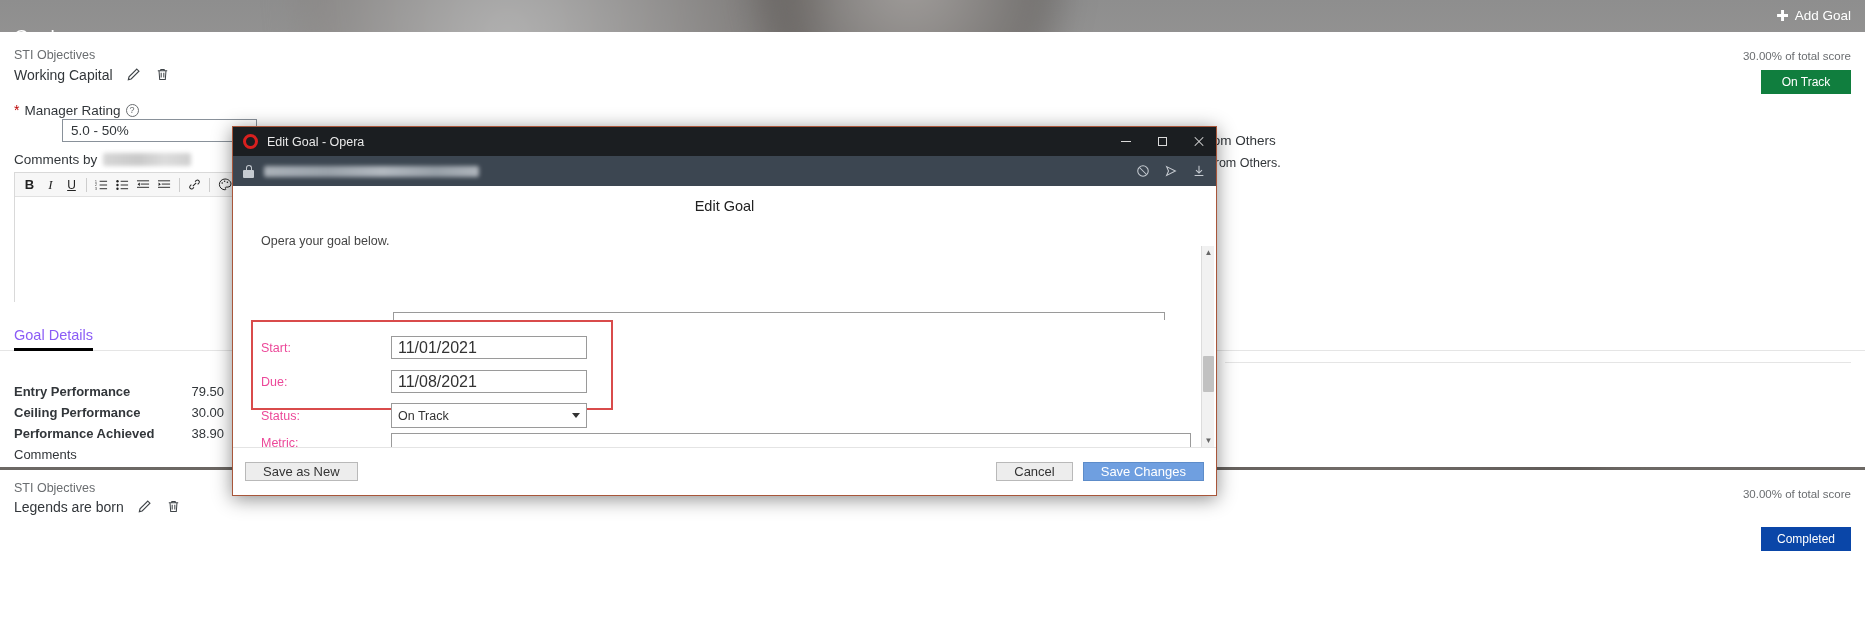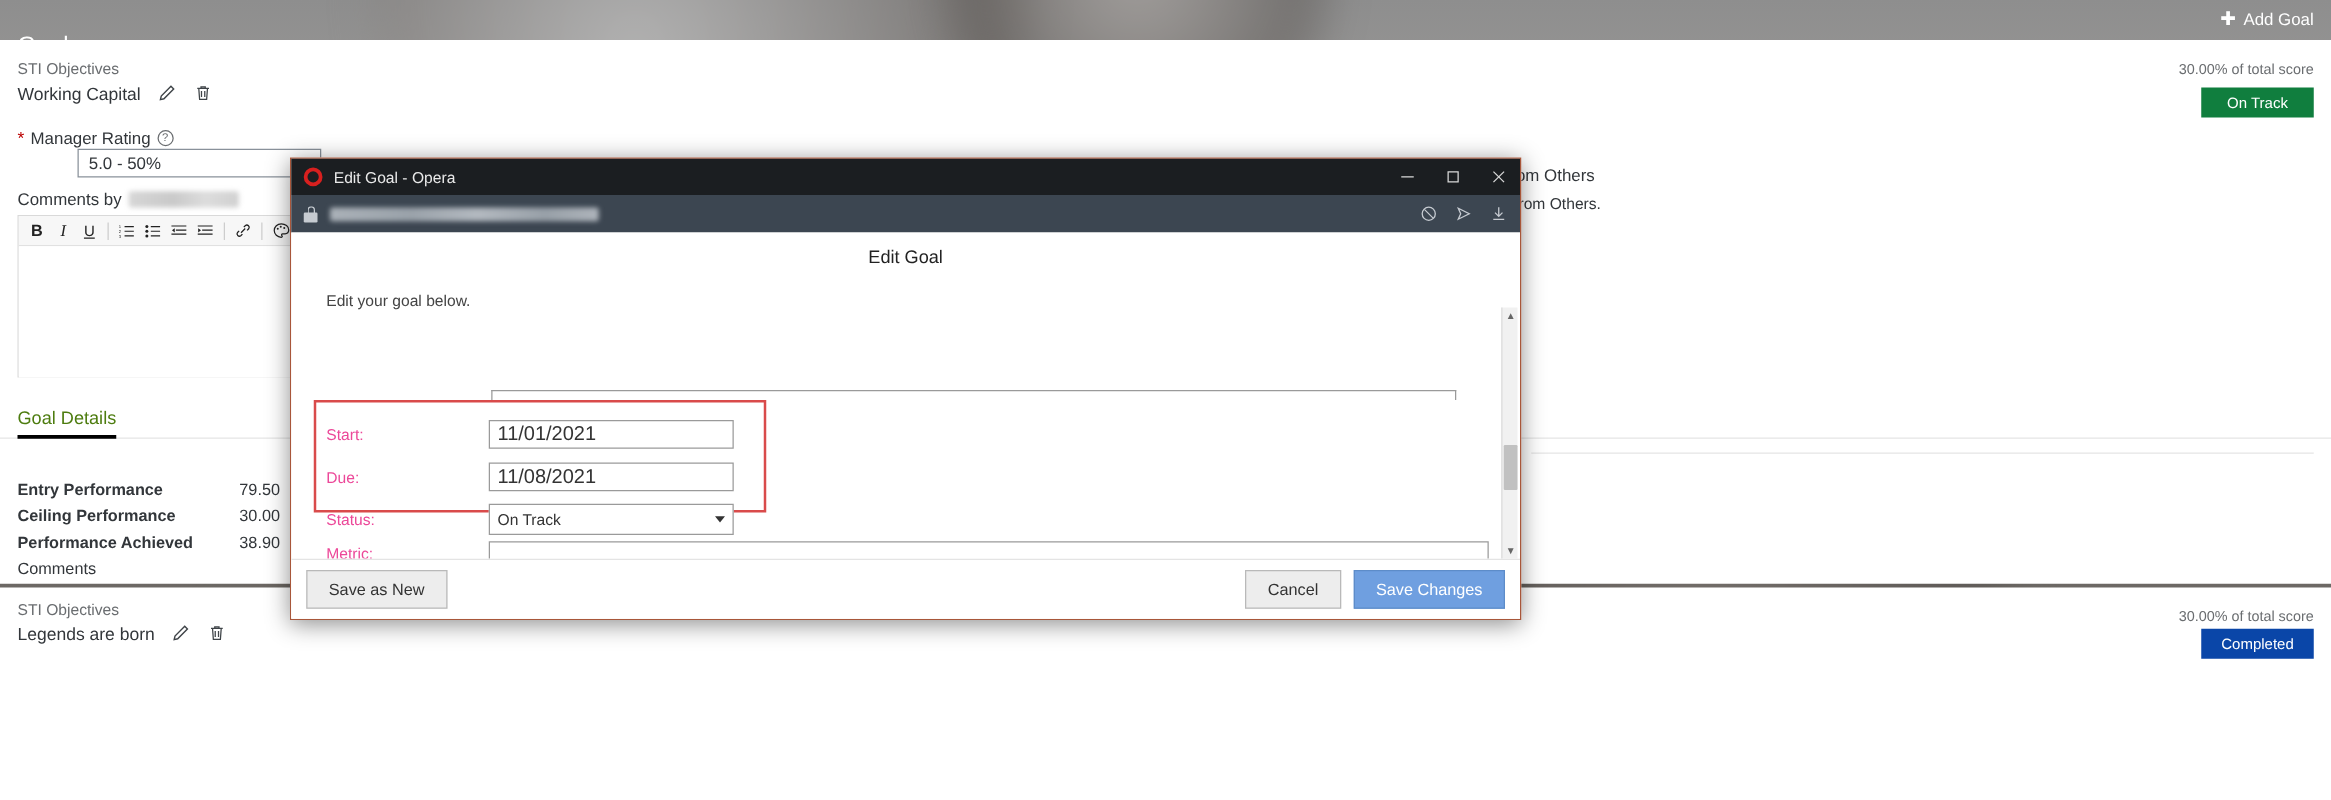"Edit your goal below." div.dlg-sub { text: Edit -> Opera }
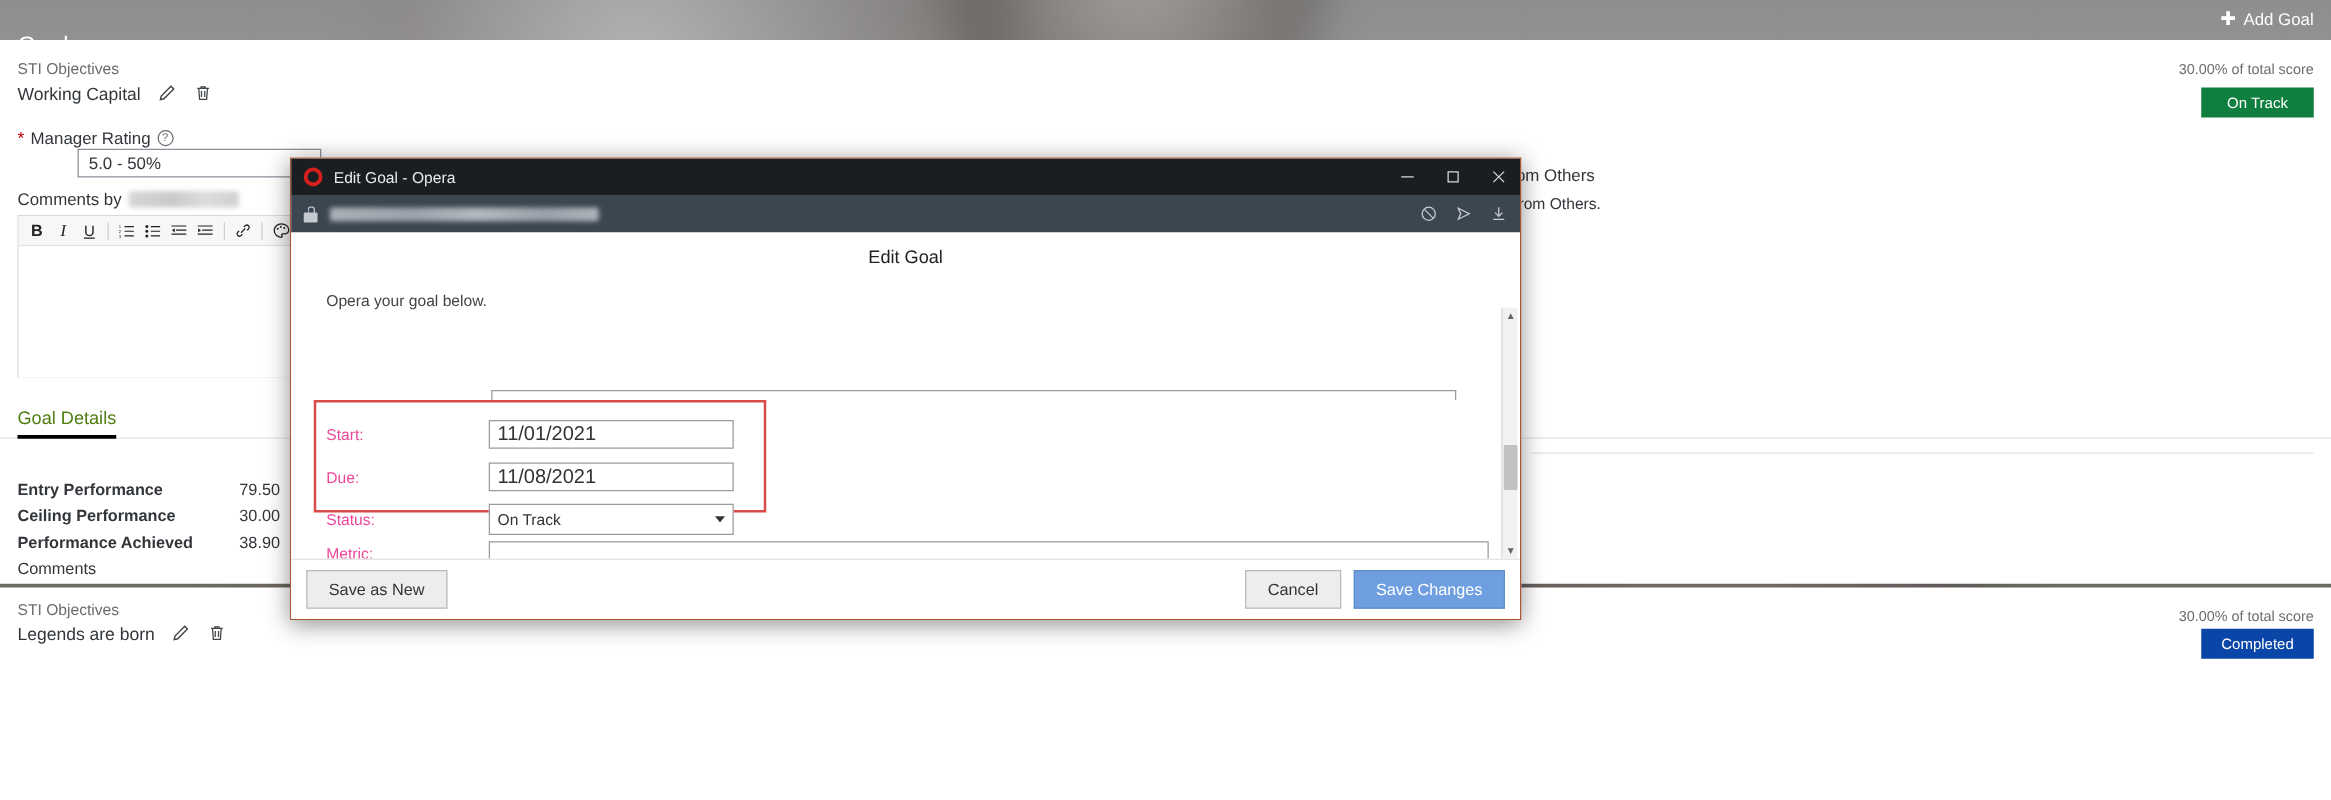"Goal Details" .tab { color: #4d7c0f -> #8b5cf6 }
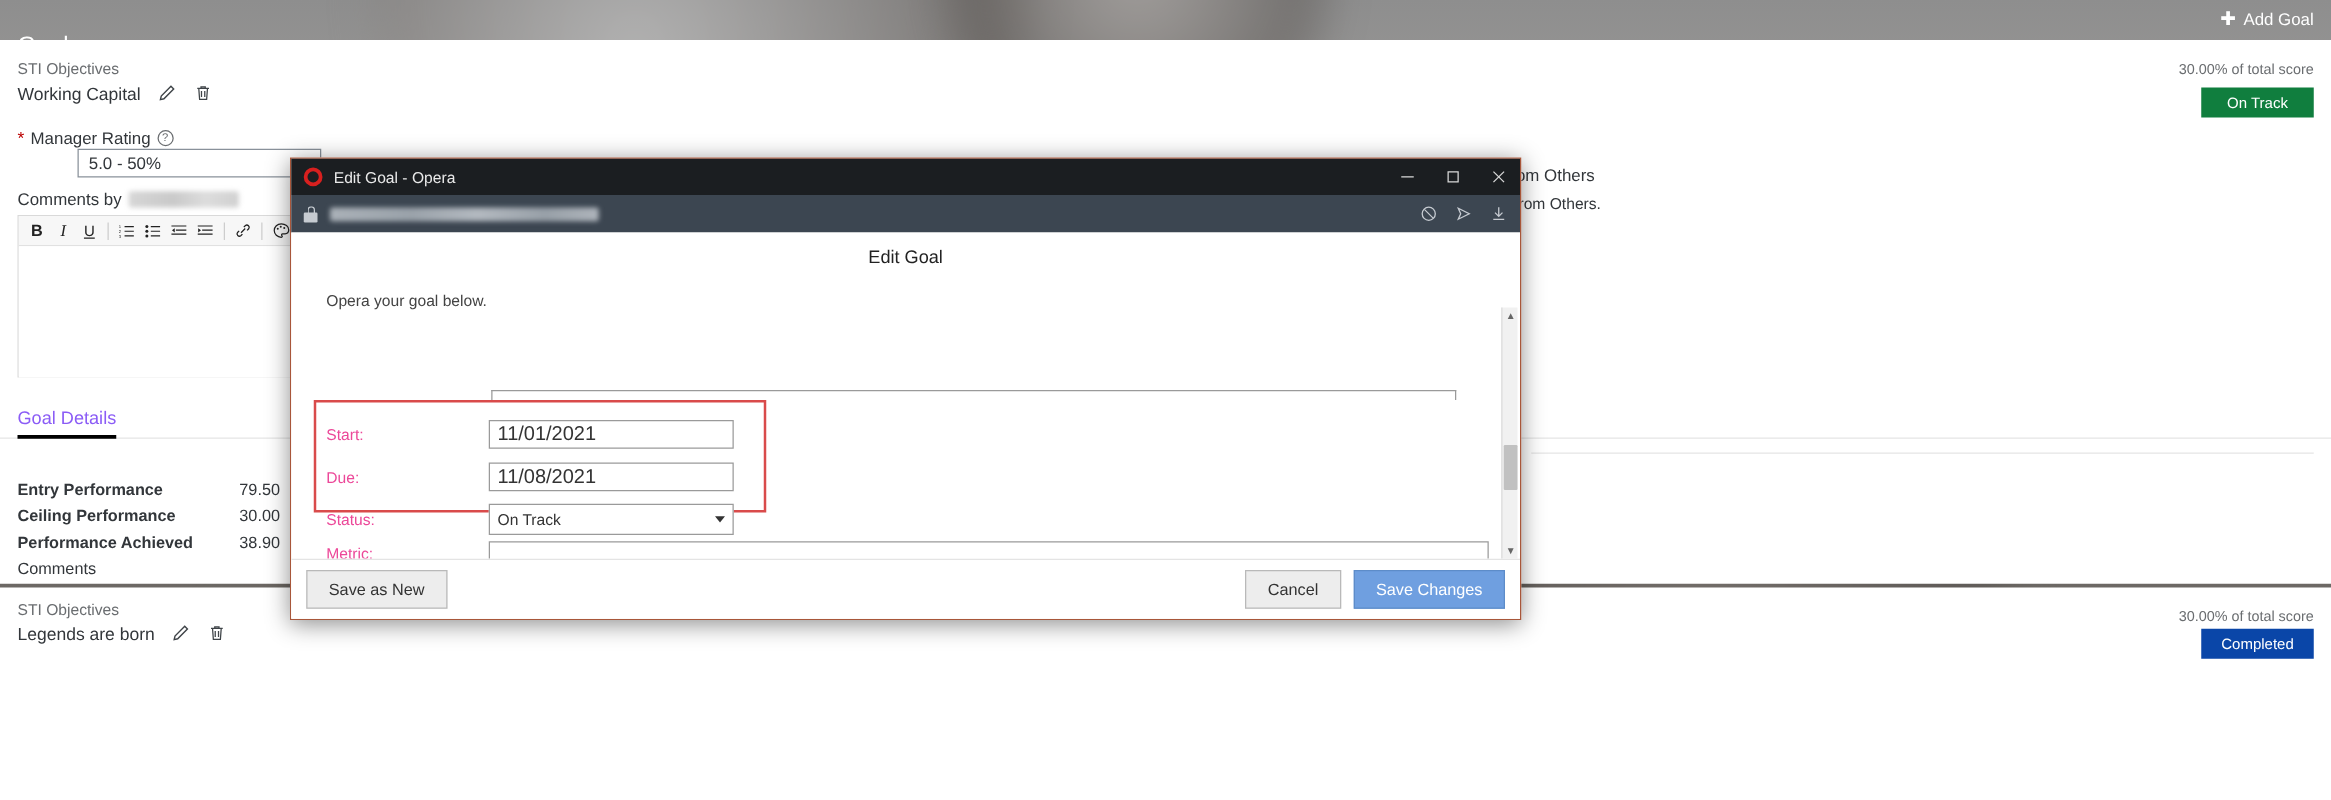"Save as New" .btn { height: 31px -> 19px }
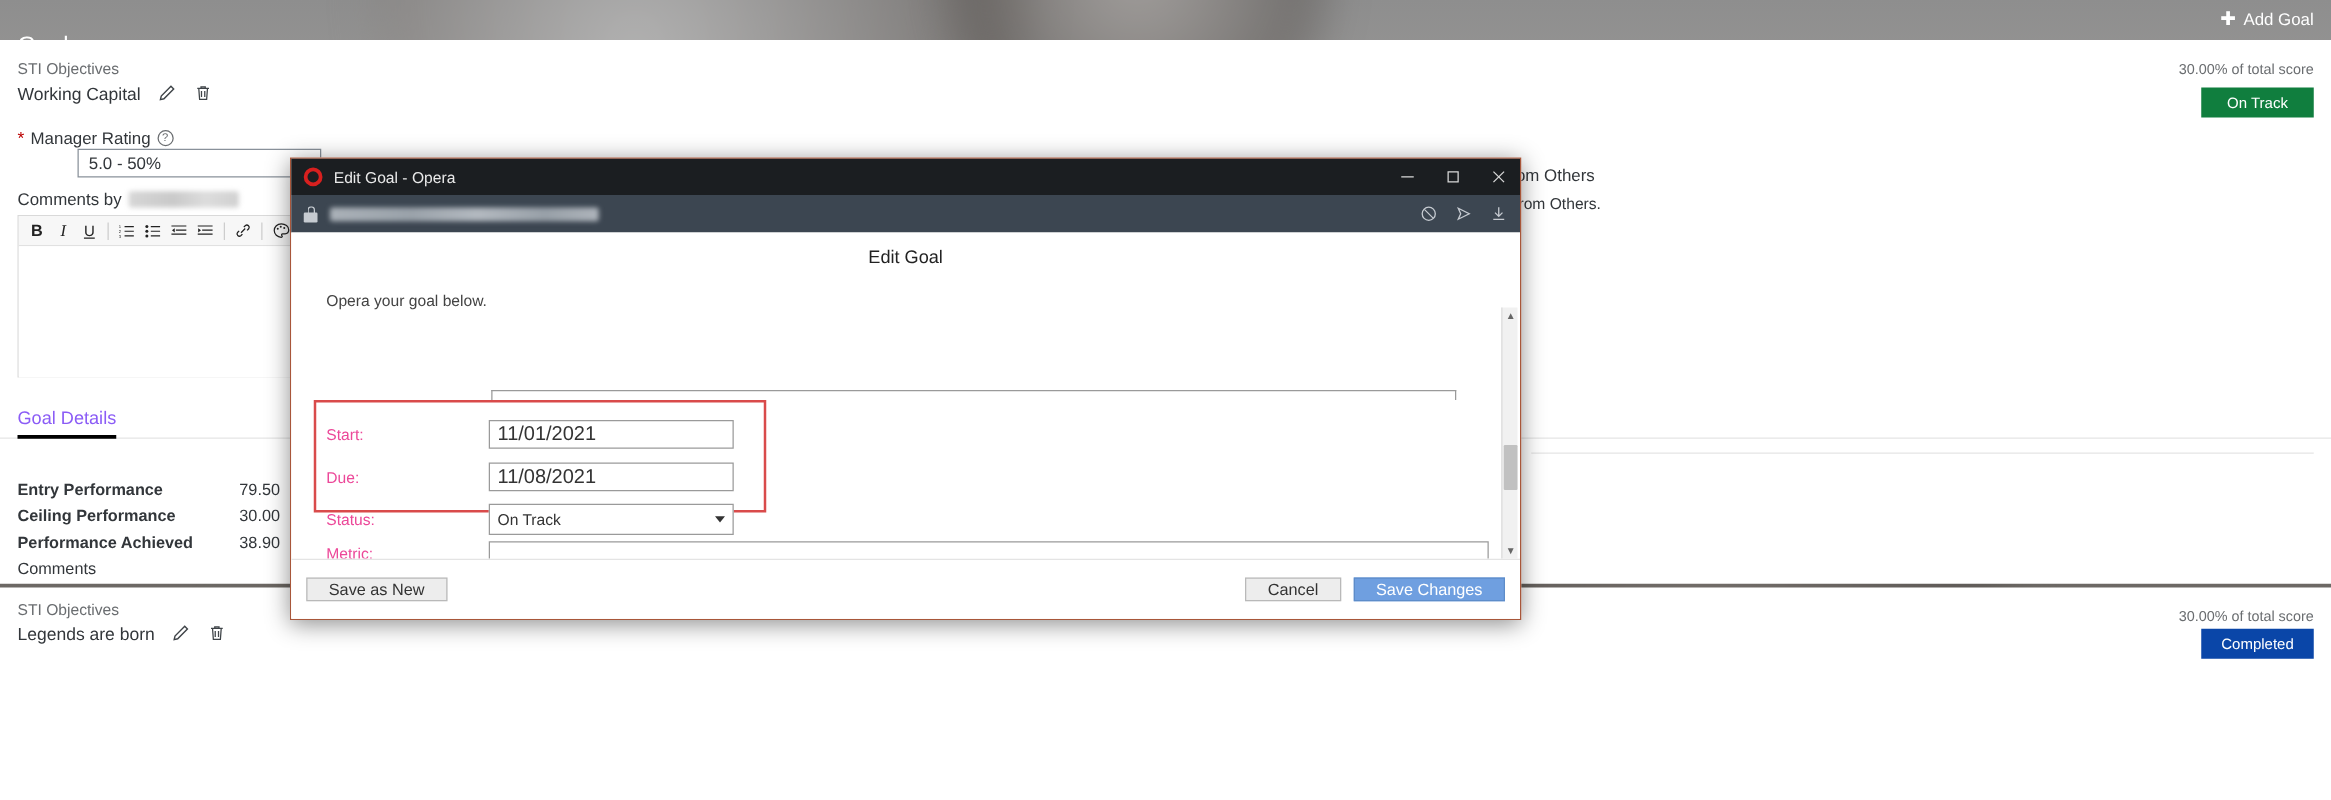"Completed" .badge-blue { margin-top: none -> 24px }
